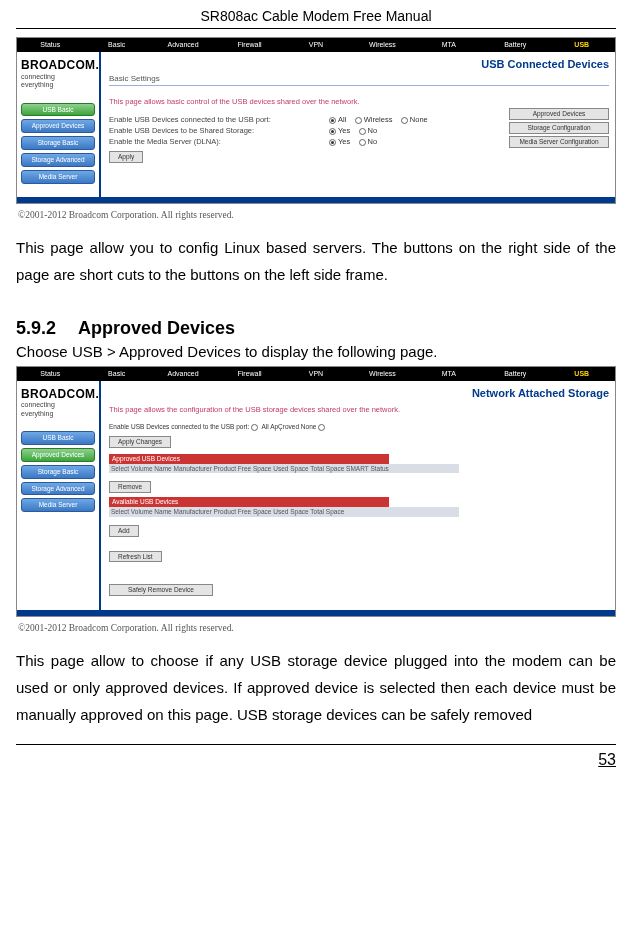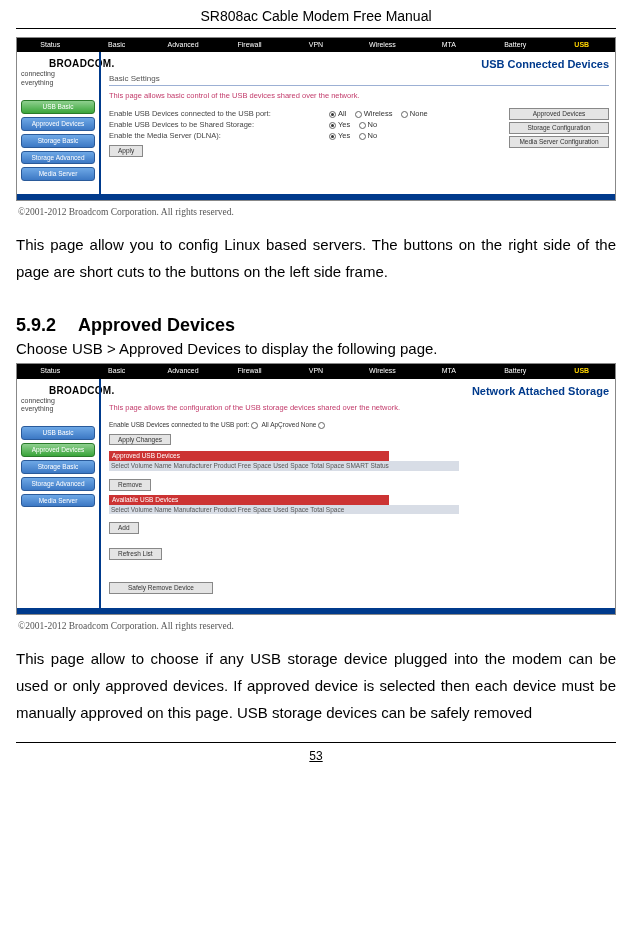"BROADCOM." .logo-block .bw { font-size: 10px -> 12px; margin-left: 28px -> none }
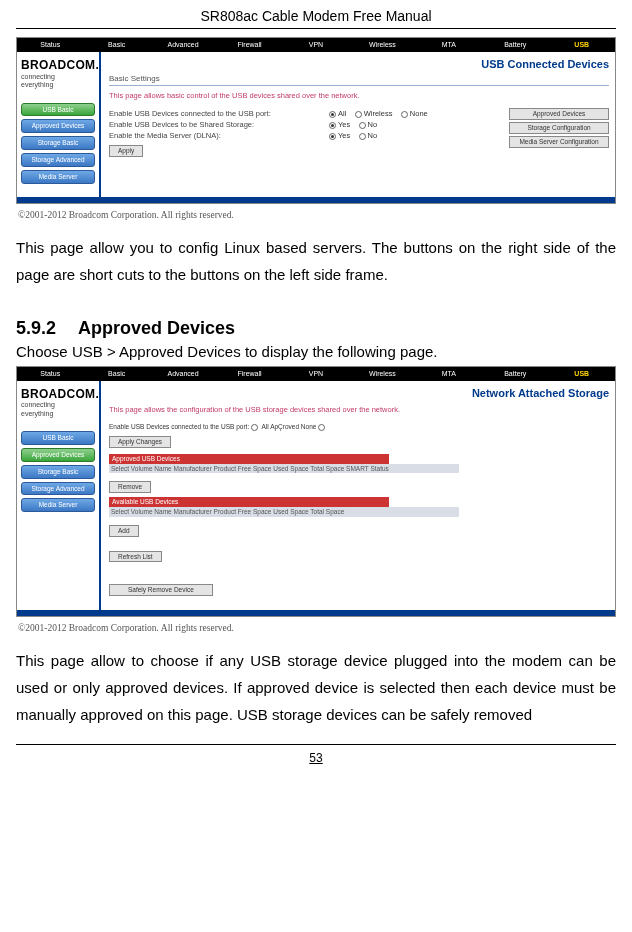"Basic Settings" .ui-sub { margin-bottom: 2px -> 8px }
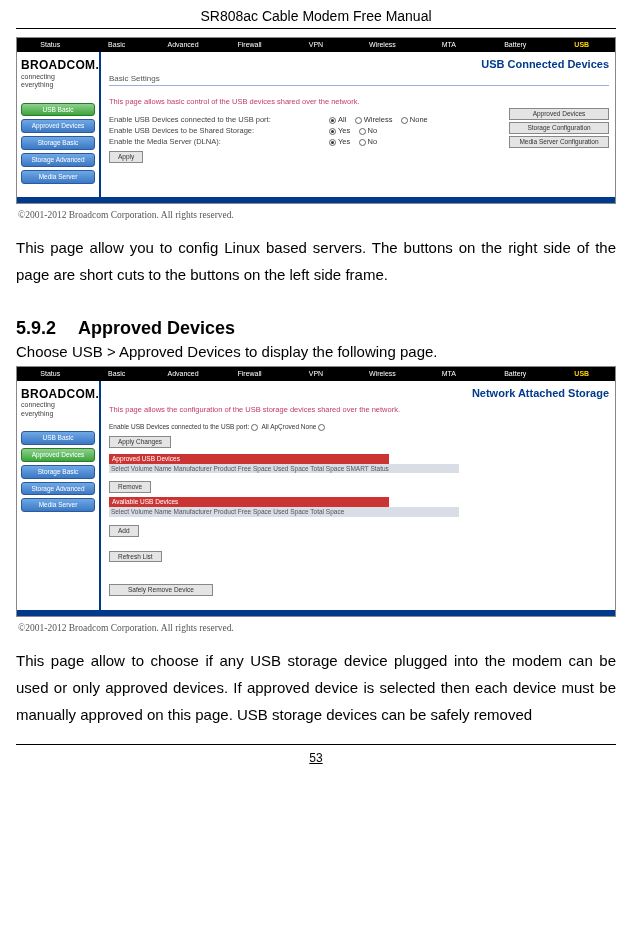"53" .page-num { font-size: 12px -> 16px; text-align: center -> right }
